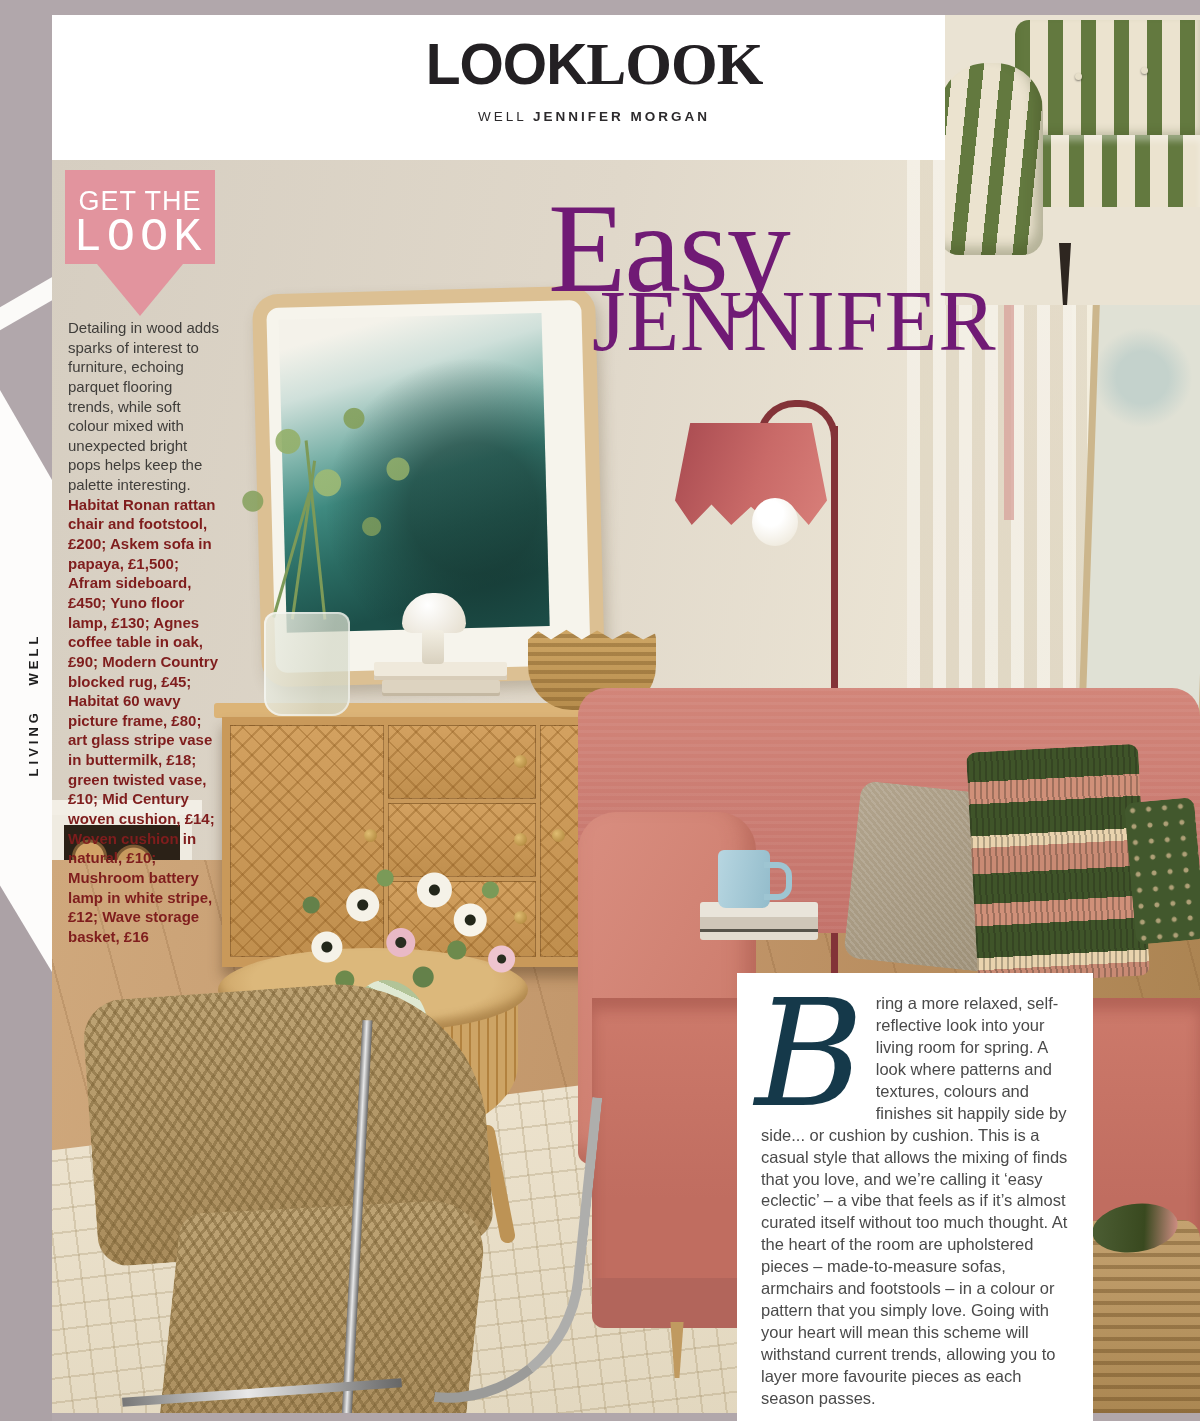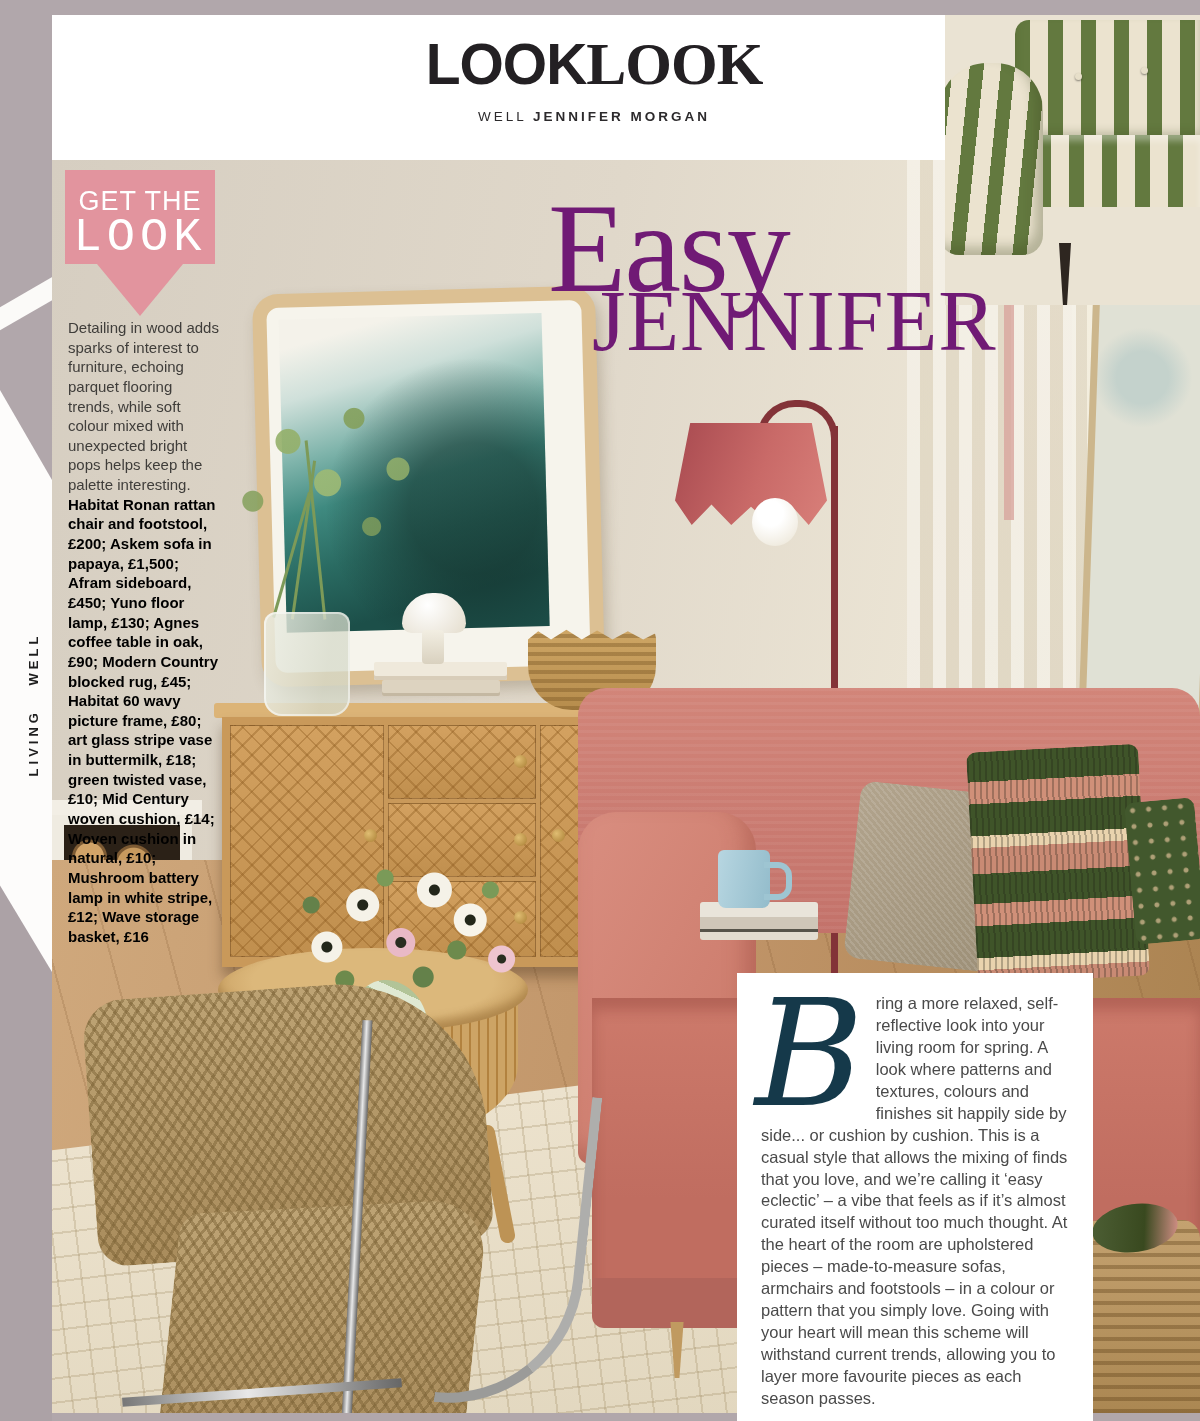"Habitat Ronan rattan chair and" .sidebar strong { color: #000000 -> #7f1d1d }
